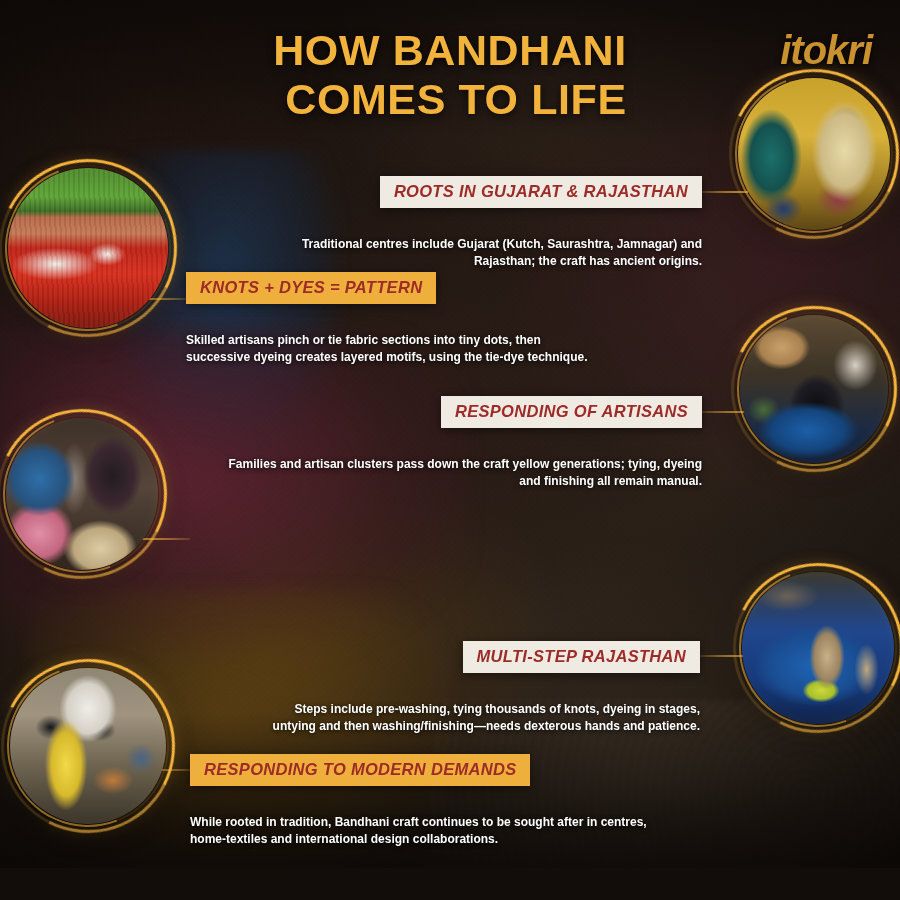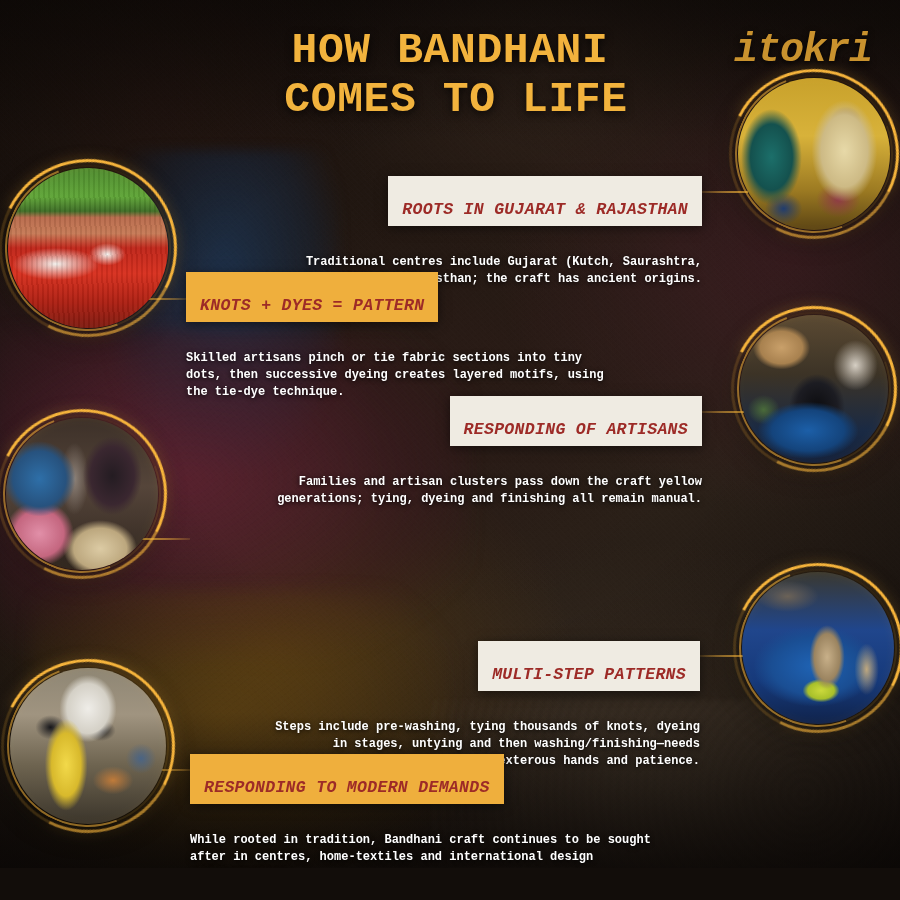"HOW BANDHANI" .poster { font-family: Liberation Mono, monospace -> none }
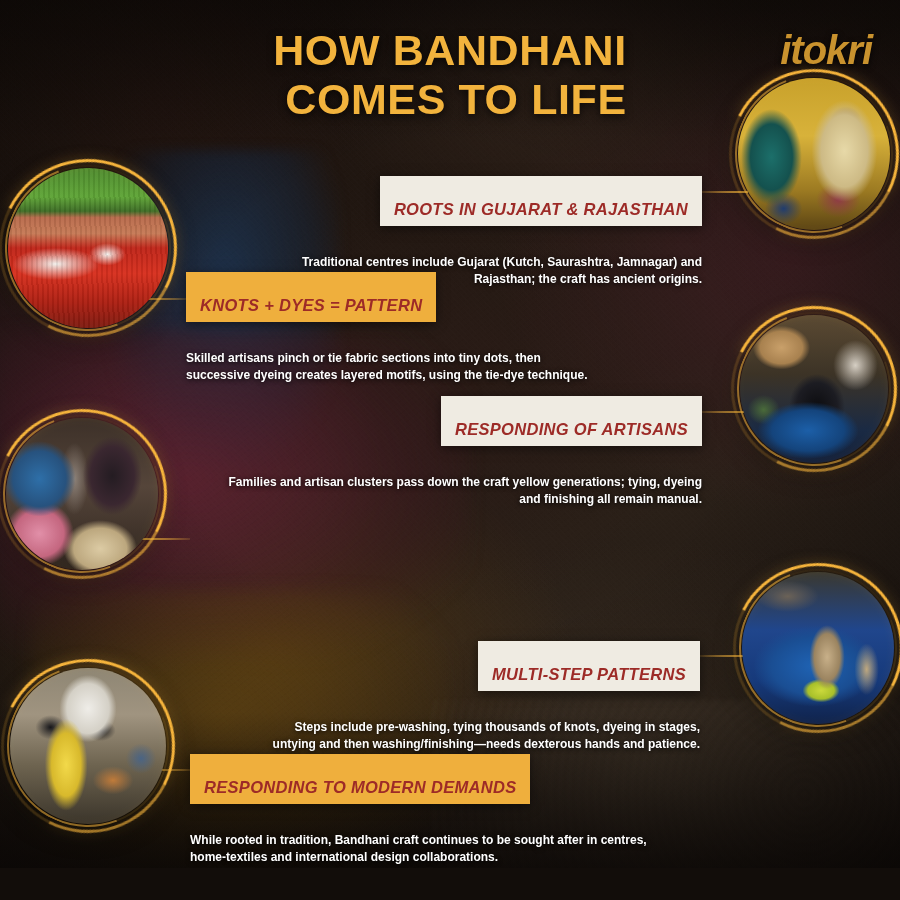"ROOTS IN GUJARAT & RAJASTHAN" .label { padding: 24px 14px 7px 14px -> 6px 14px 7px 14px }
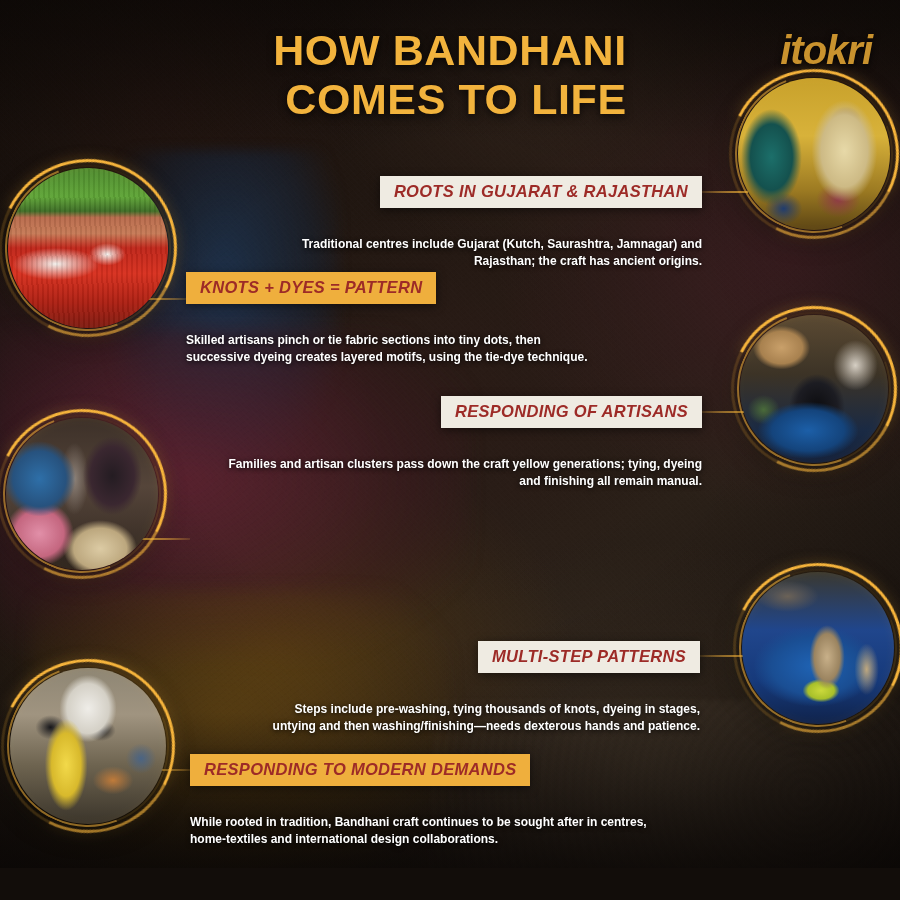"MULTI-STEP PATTERNS" span.label { text: PATTERNS -> RAJASTHAN }
